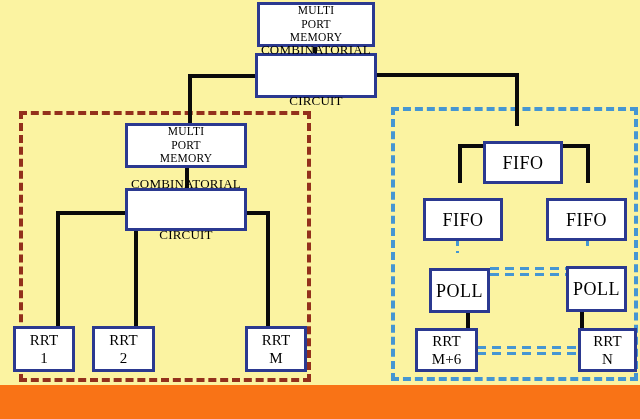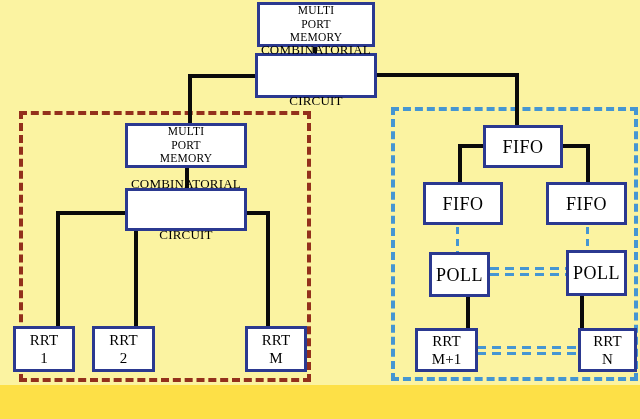"MULTI" #canvas { background: #fde047 -> #f97316 }
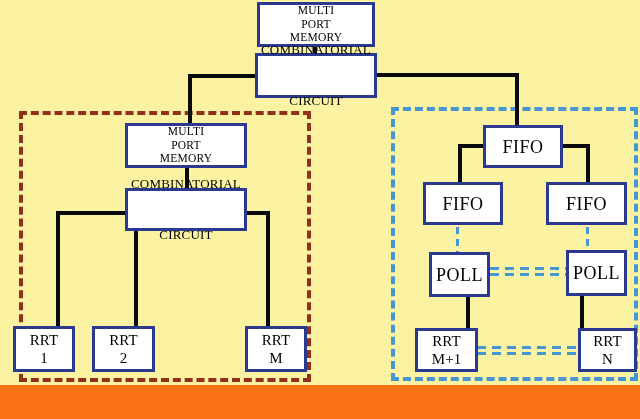"FIFO" .node.lg { margin-top: none -> 16px }
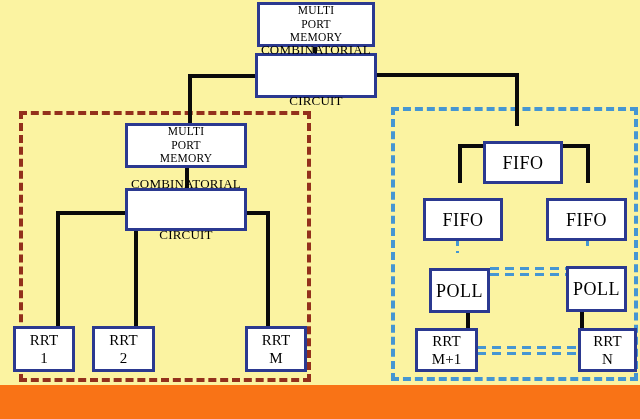"M+1" span.ln { text: M+1 -> M+6 }
